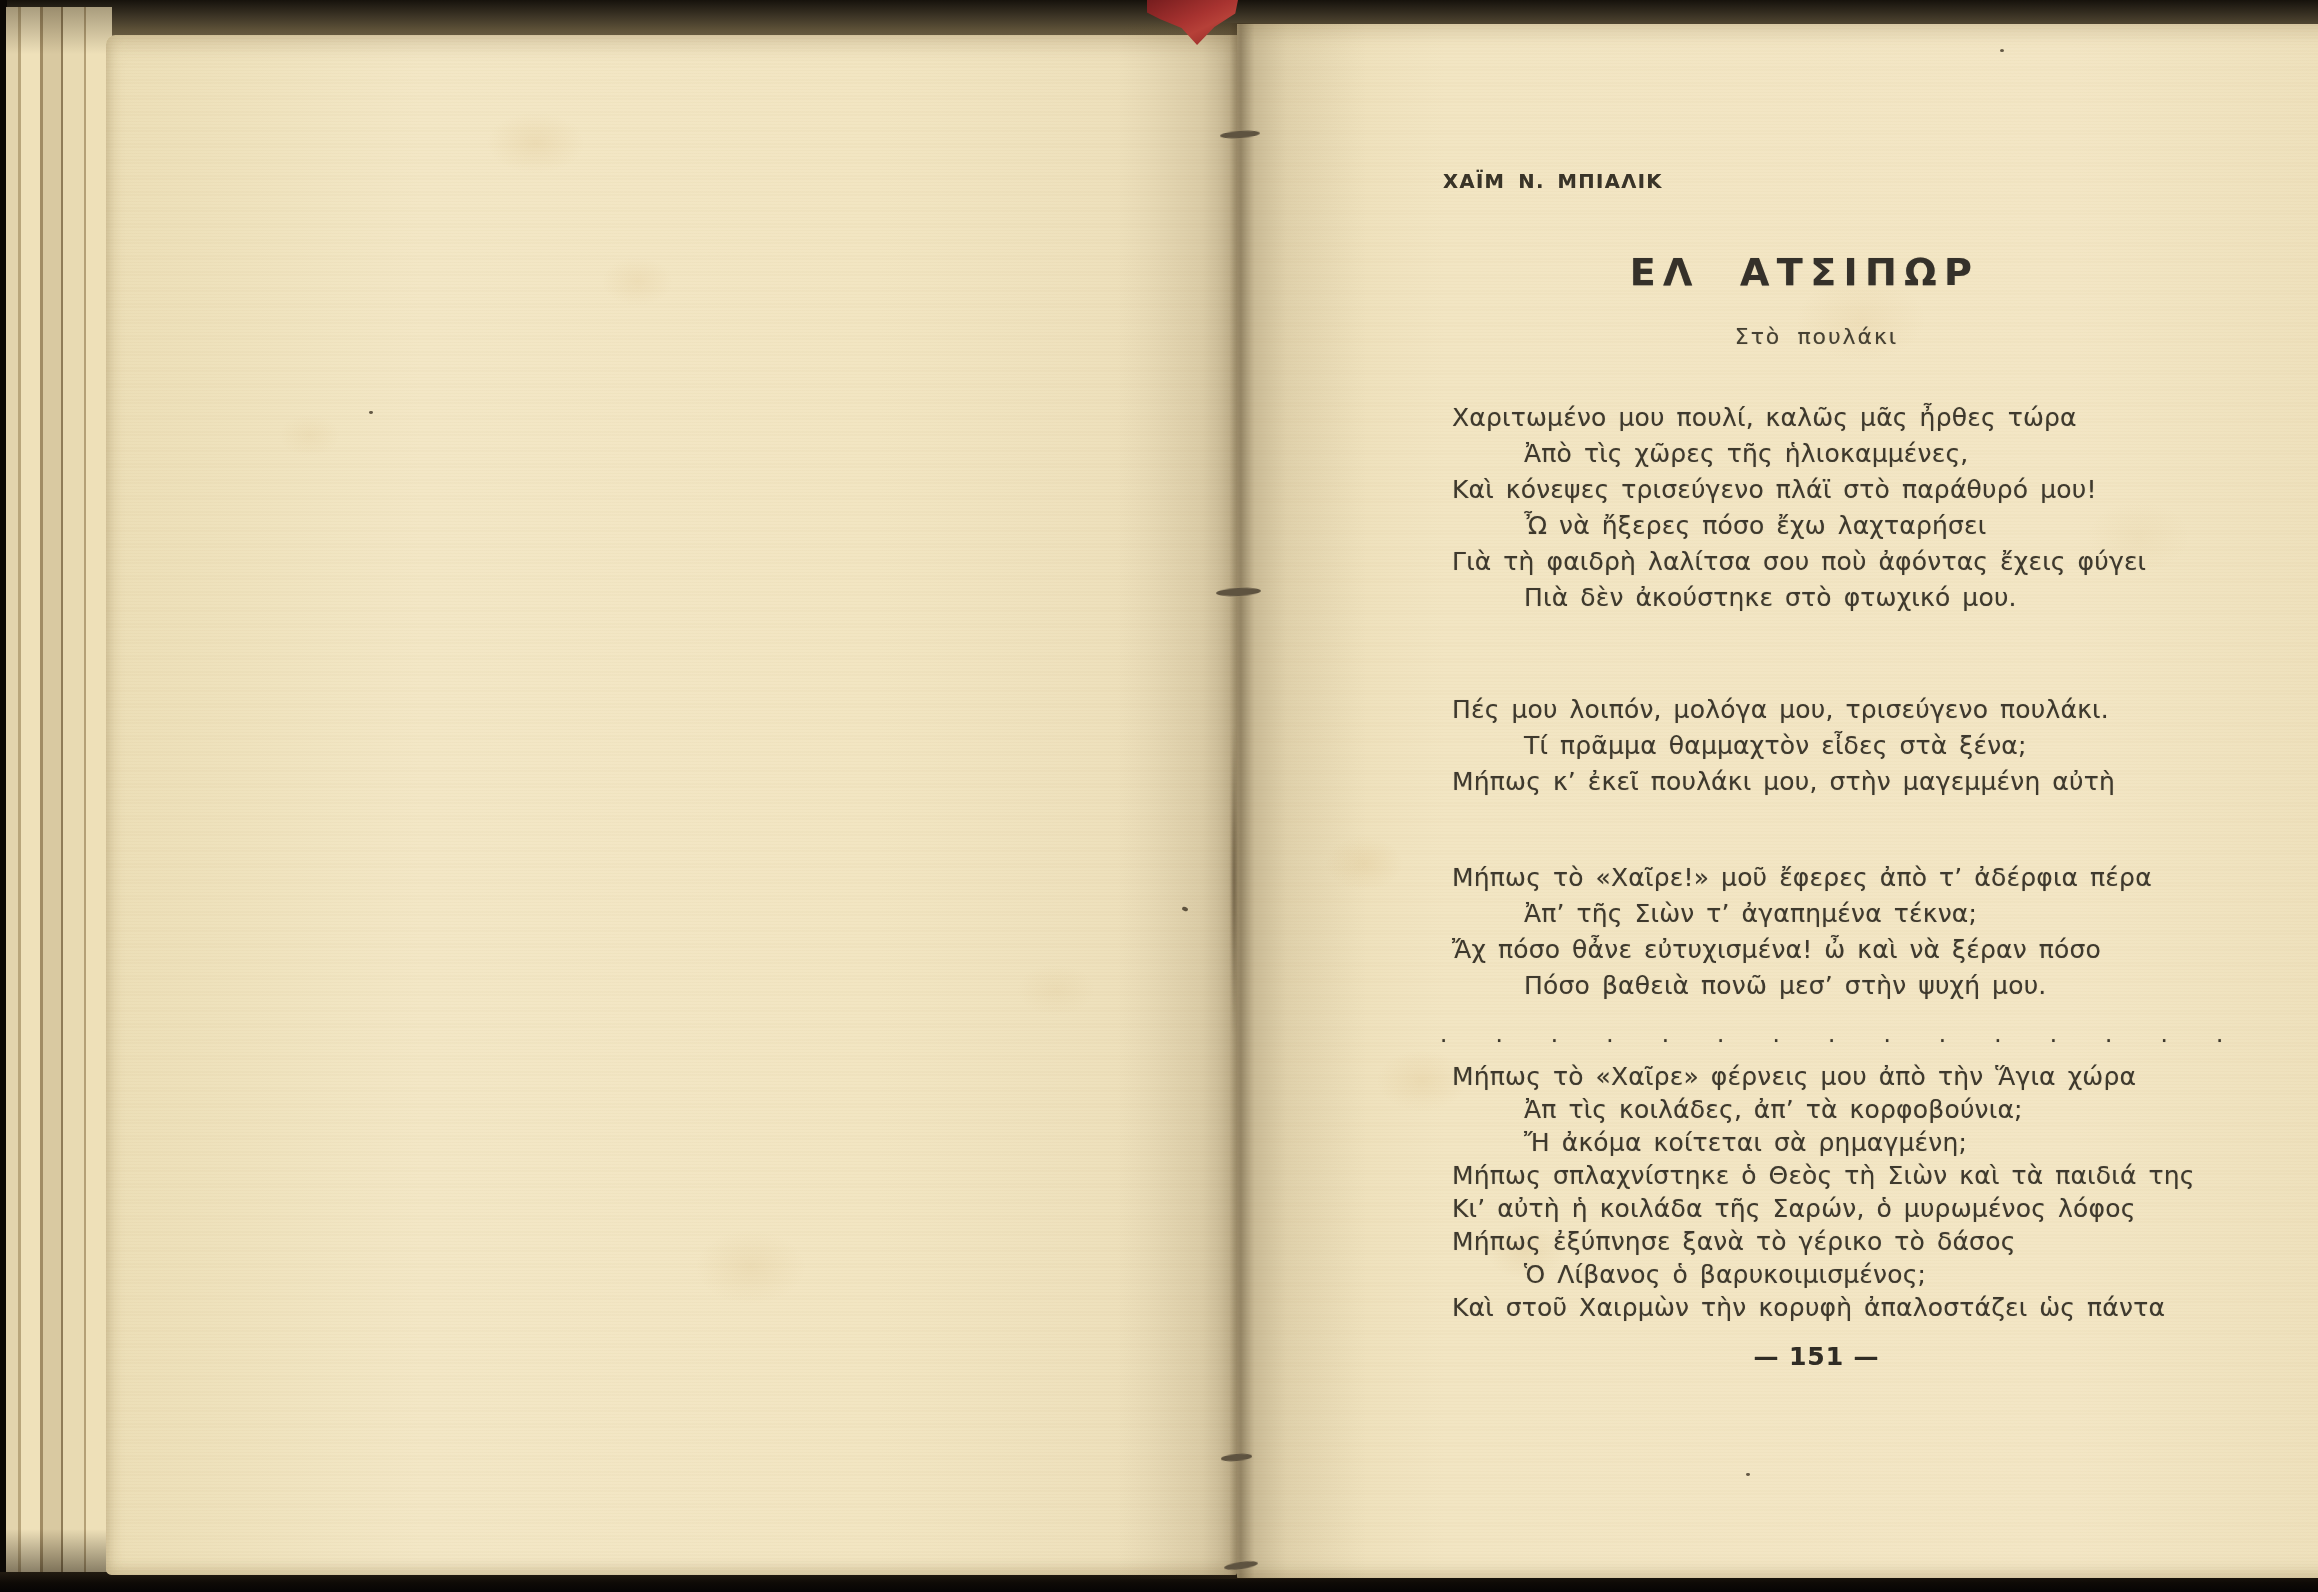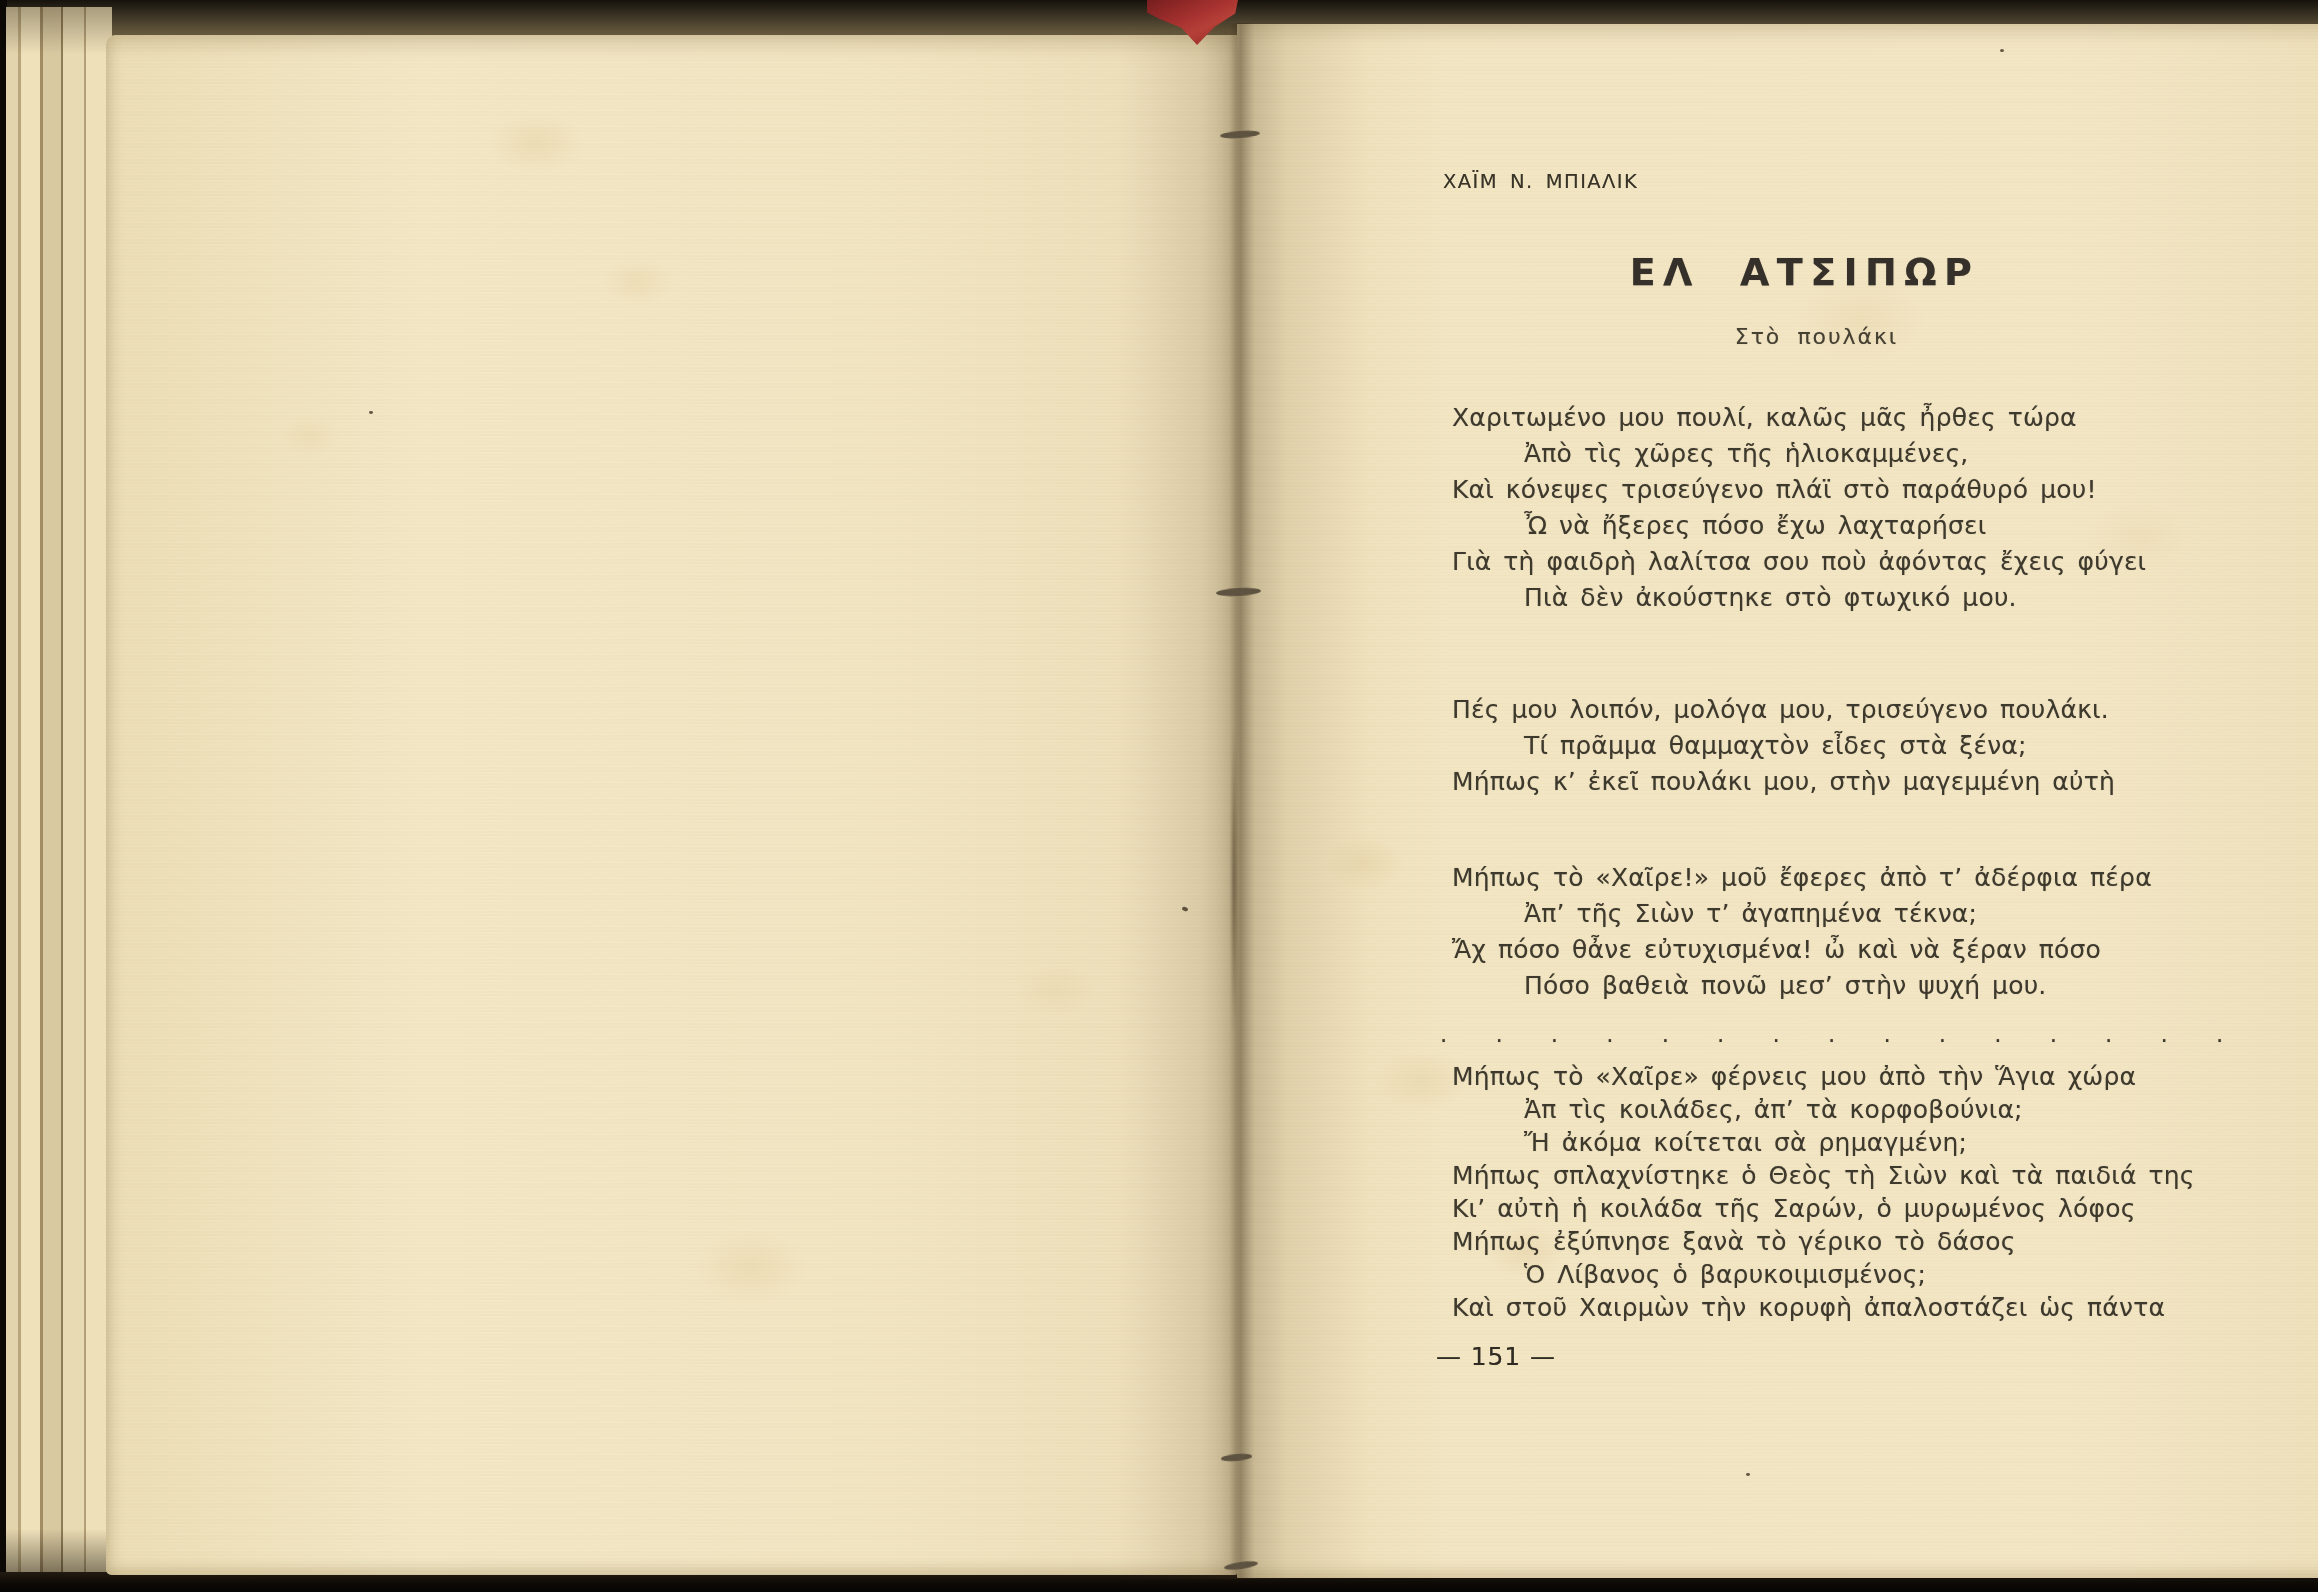"ΧΑΪΜ Ν. ΜΠΙΑΛΙΚ" .running-head { font-weight: 400 -> 700 }
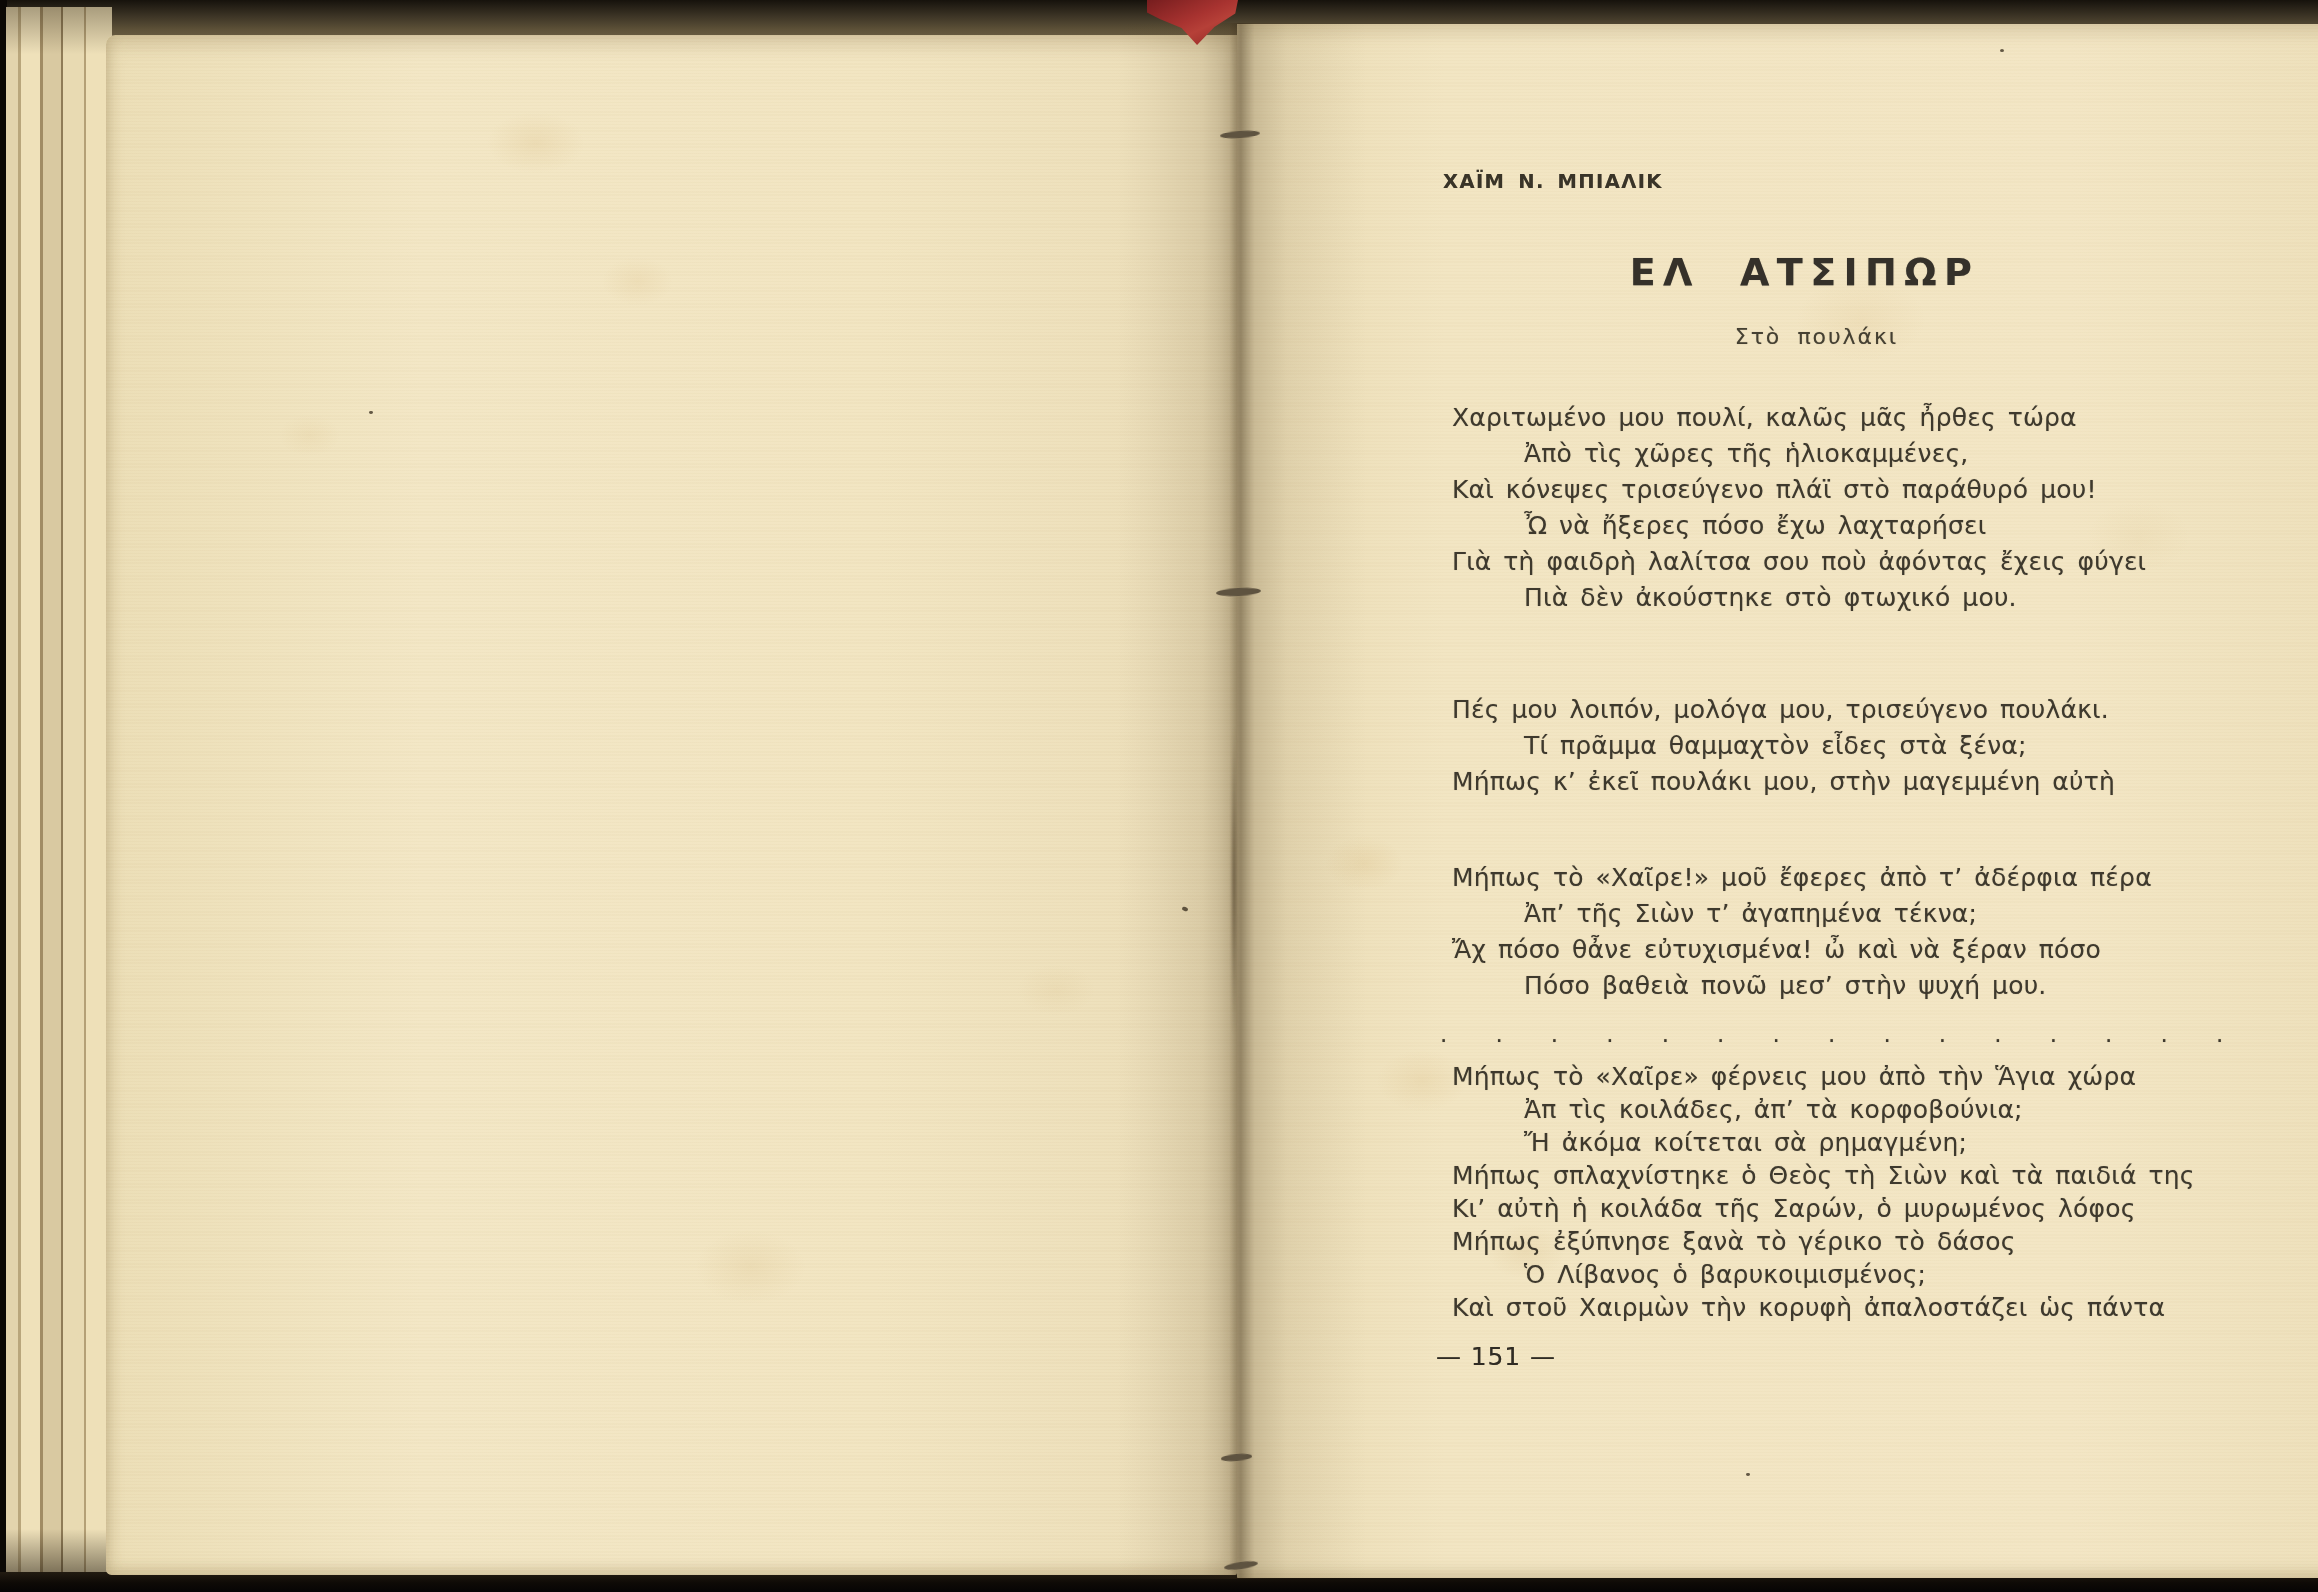"— 151 —" .page-number { font-weight: 400 -> 700; text-align: none -> center }
